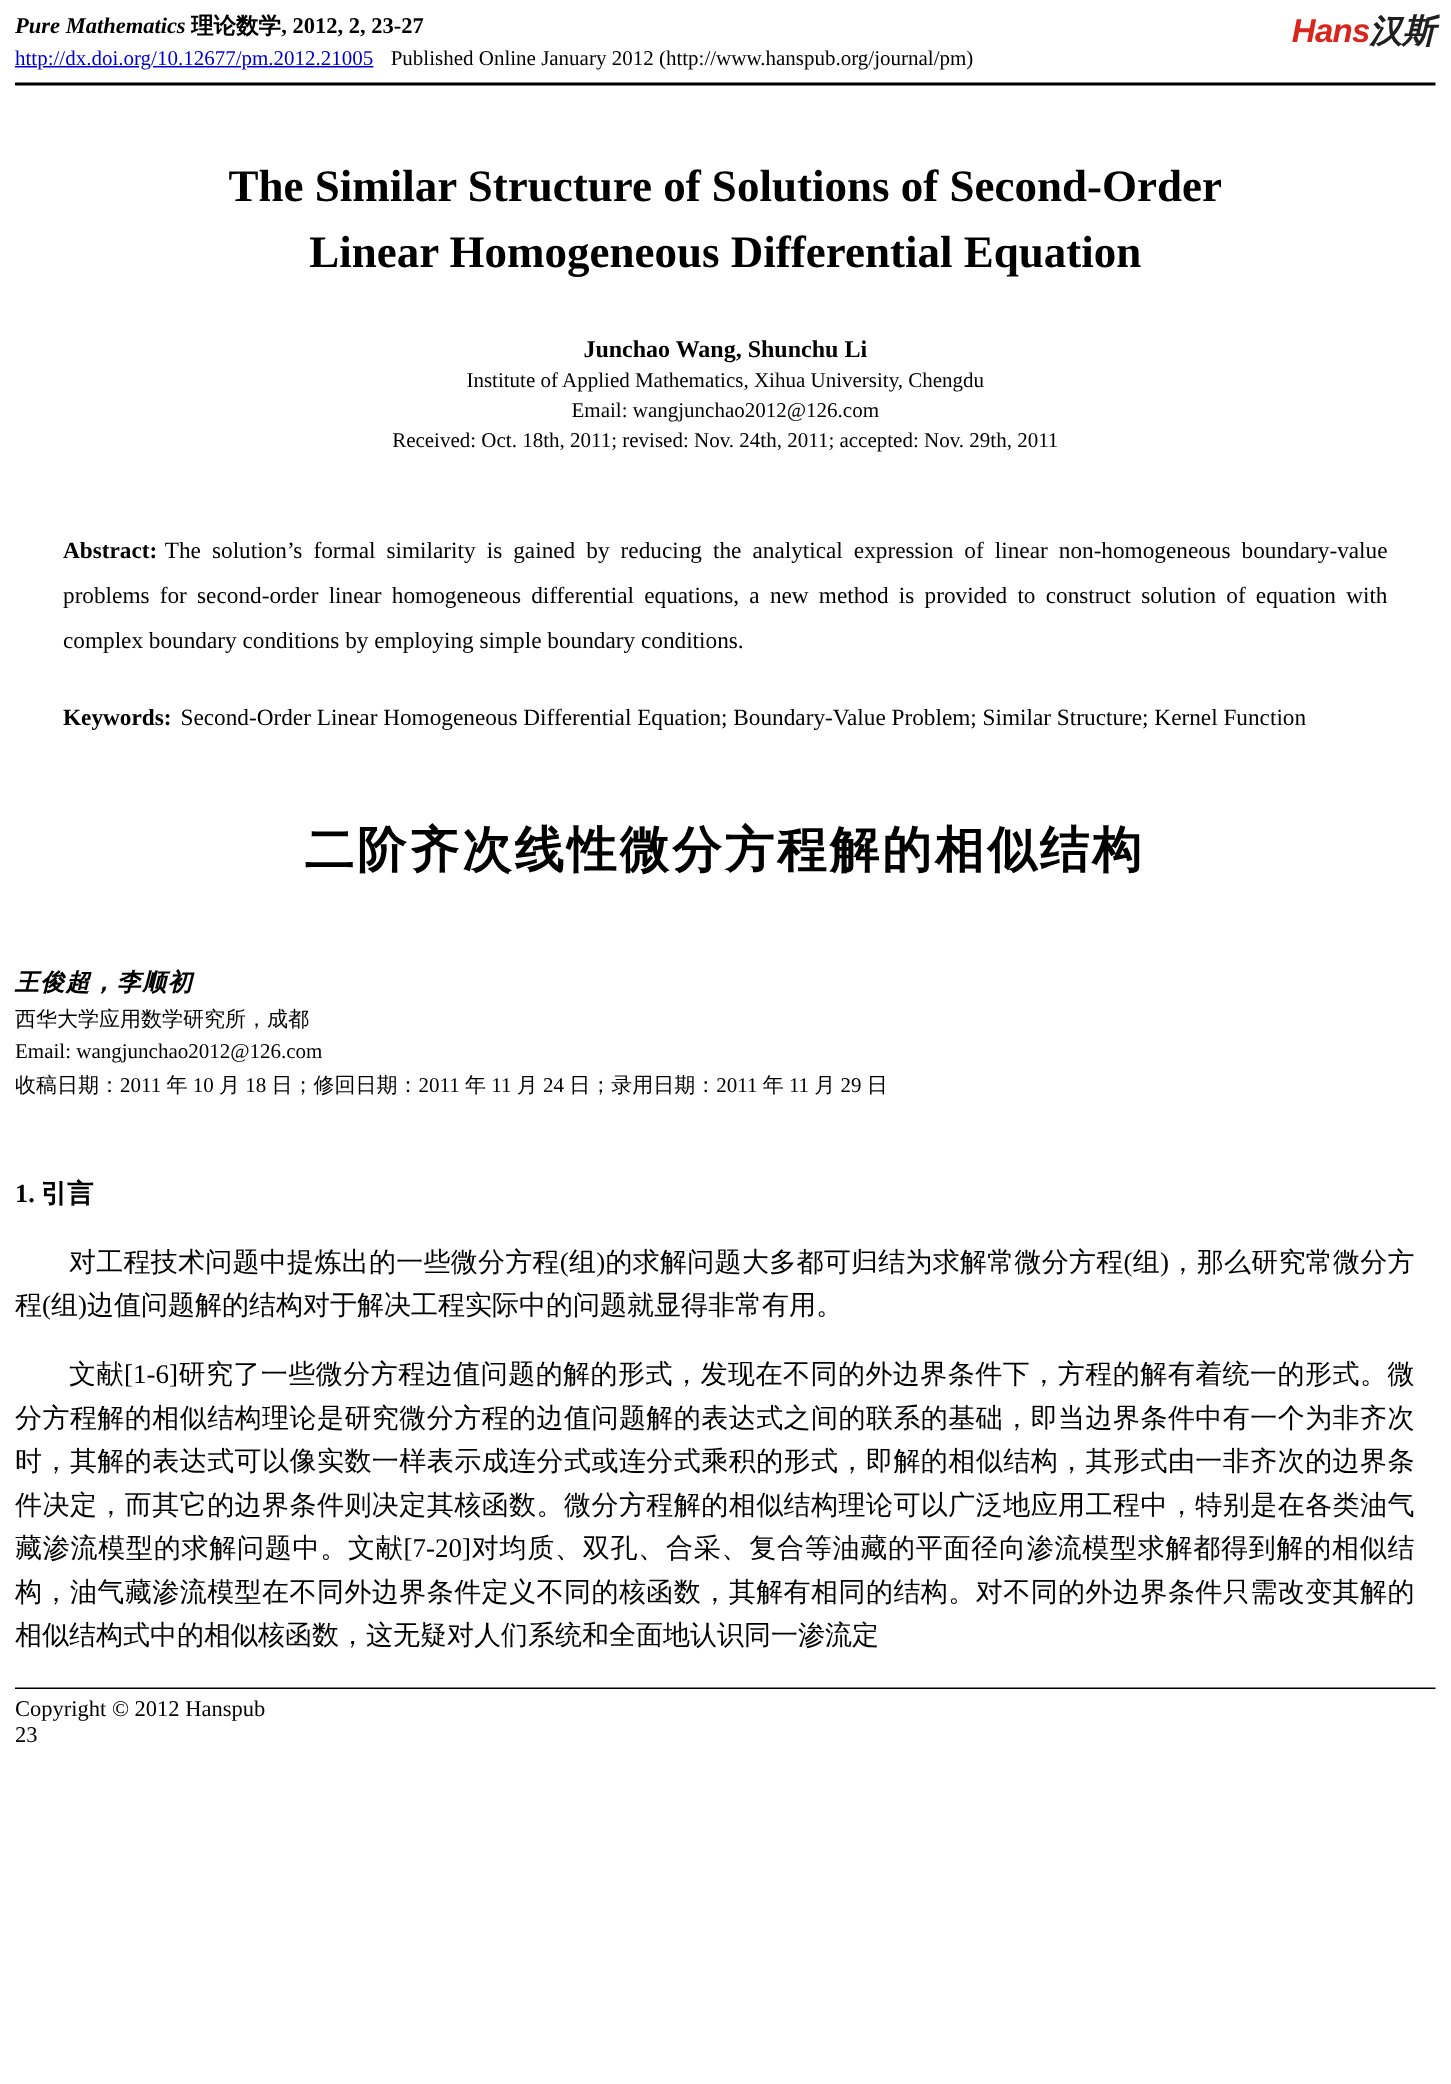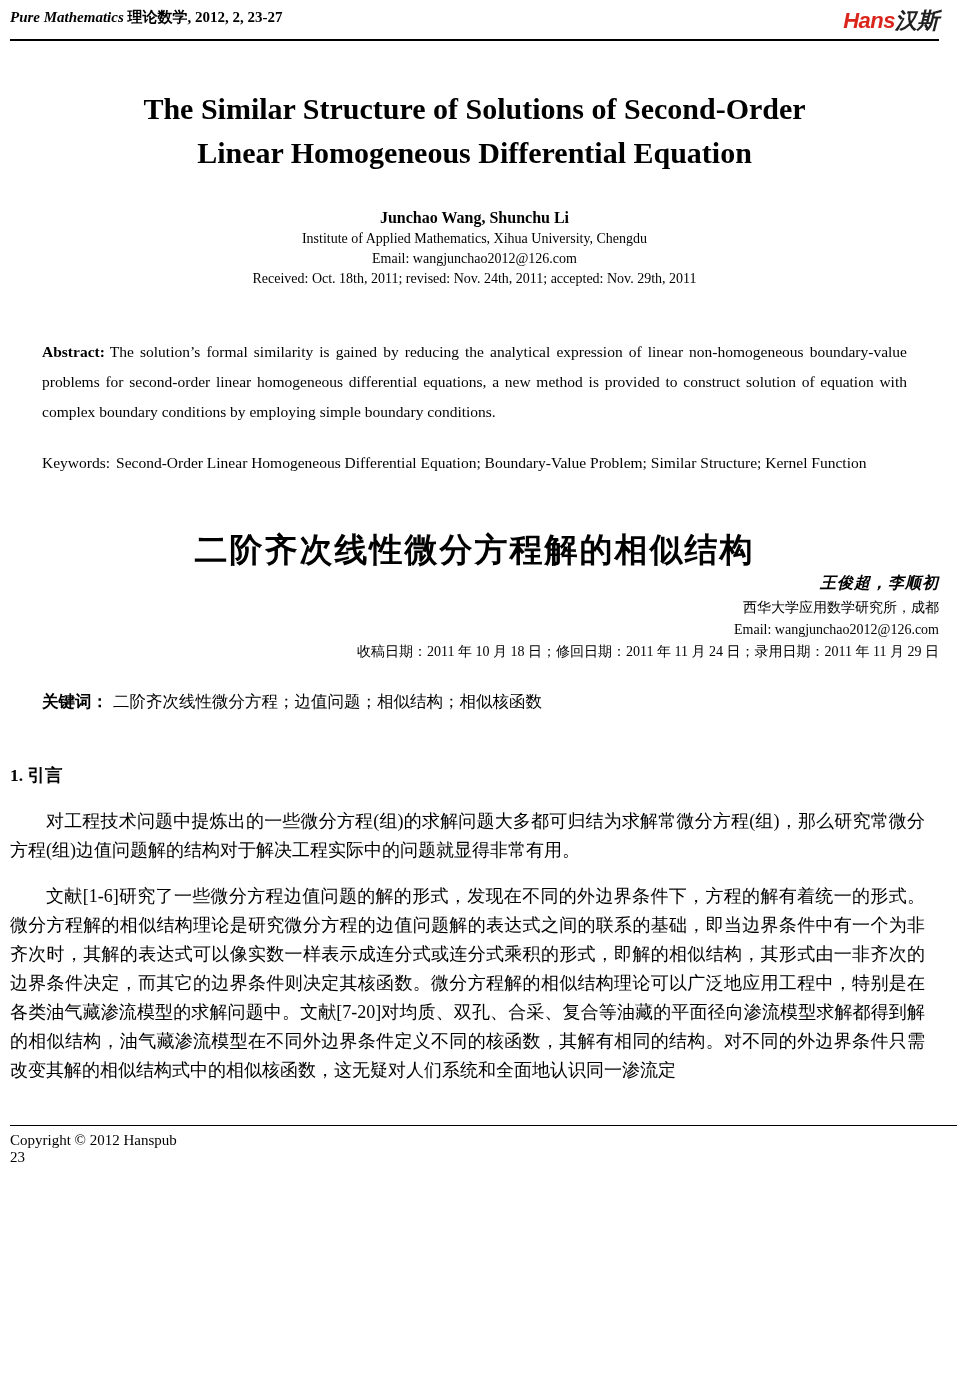"Pure Mathematics 理论数学, 2012, 2," .page { padding: 8px 28px 0 10px -> 8px 10px 0 10px }
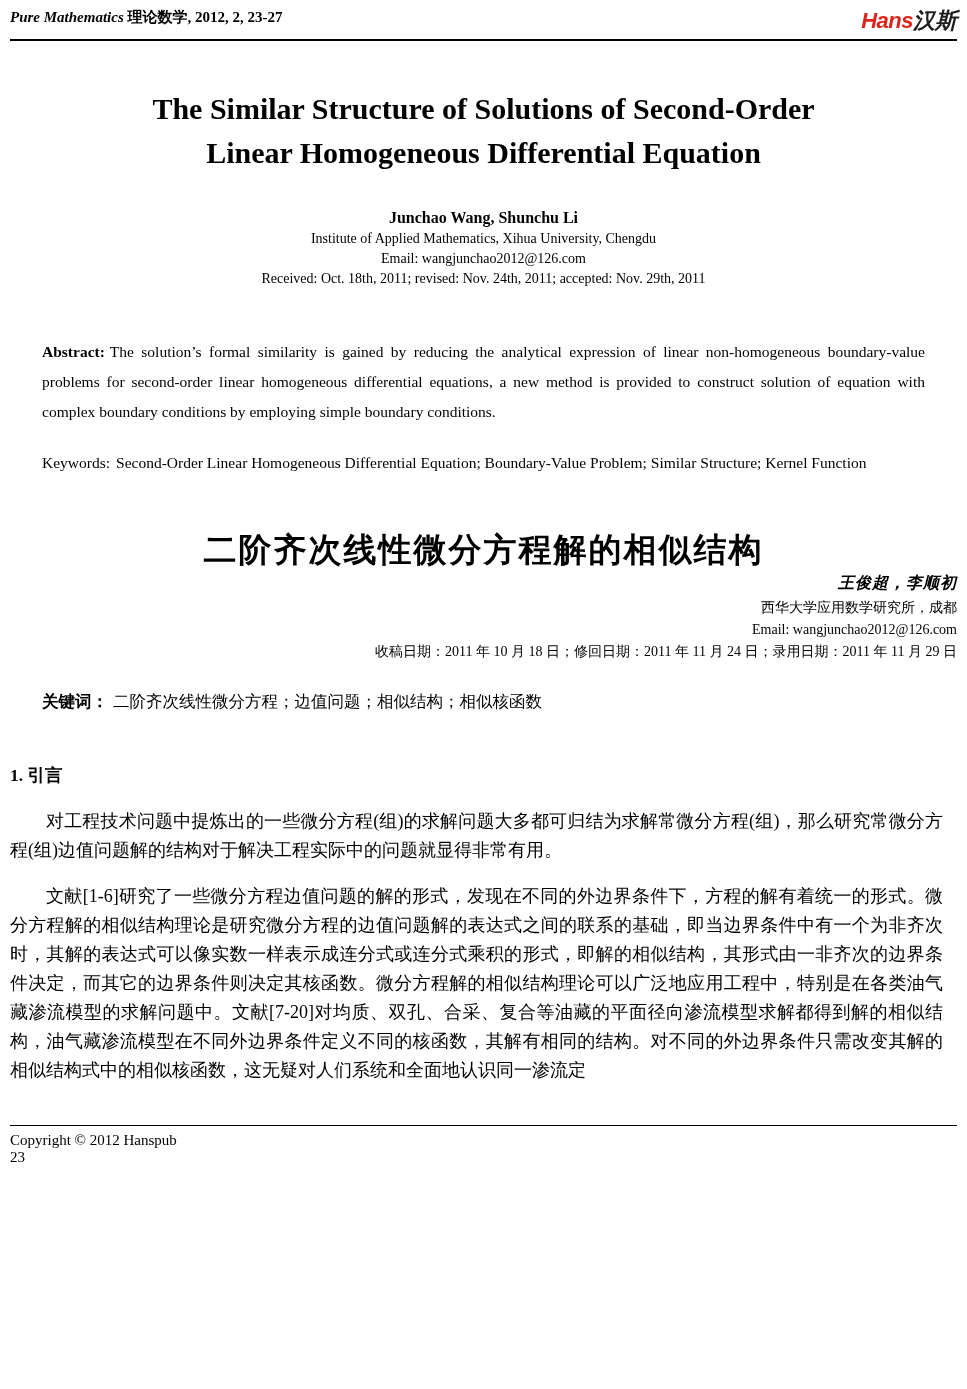"http://dx.doi.org/10.12677/pm.2012.21005" div.doi-line { html: none -> <div> <span>http://dx.doi.org/10.12677/pm.2012.21005</span> <span>Published Online January 2012 (http://www.hanspub.org/journal/pm)</span> </div> }
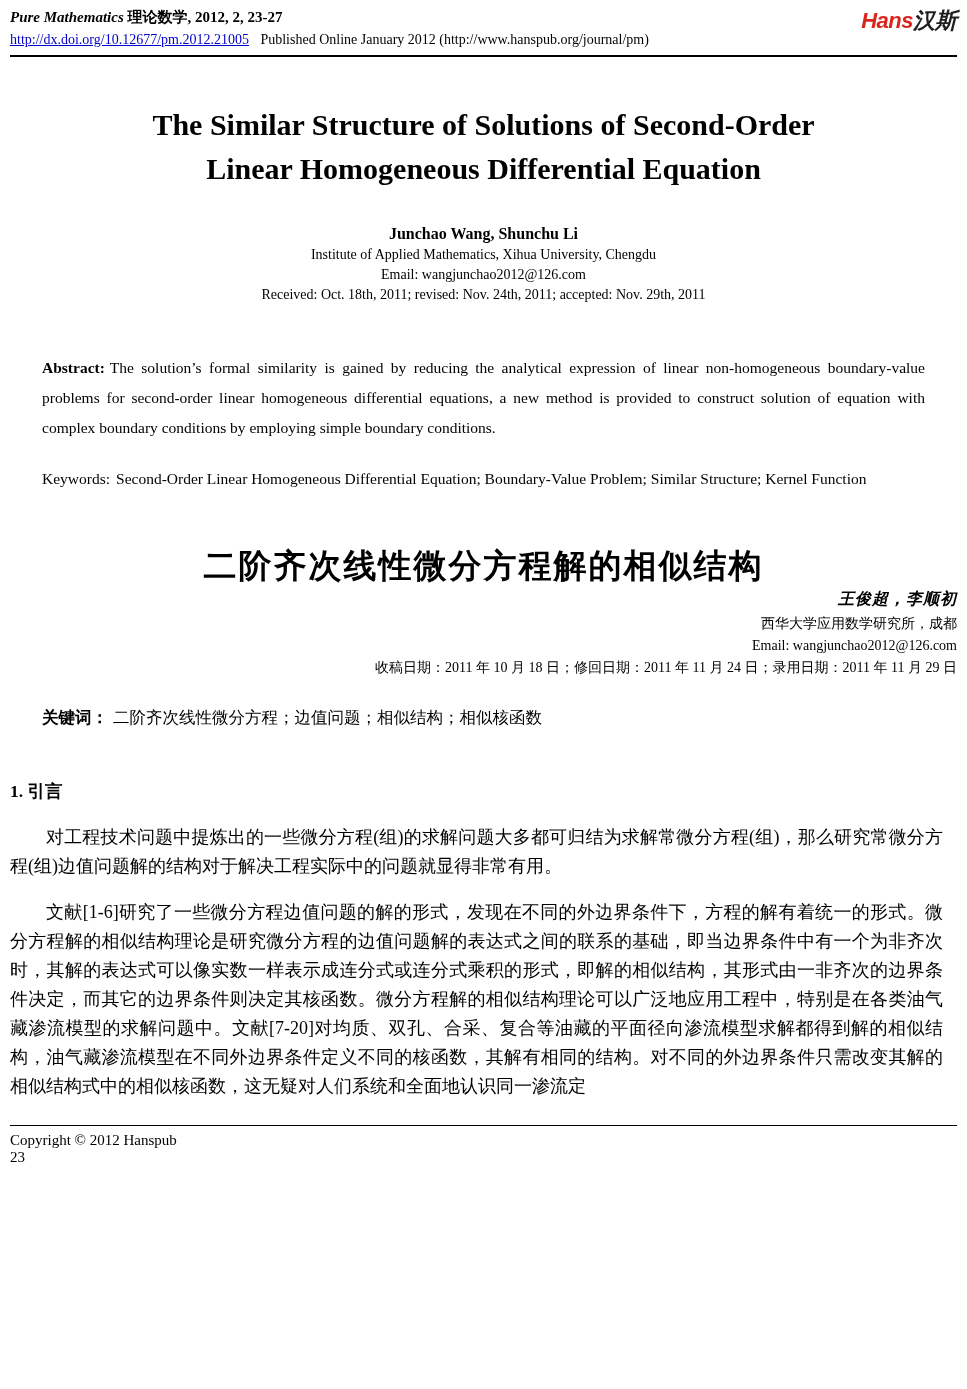"Keywords:" .en-keywords .kw-label { font-weight: normal -> bold }
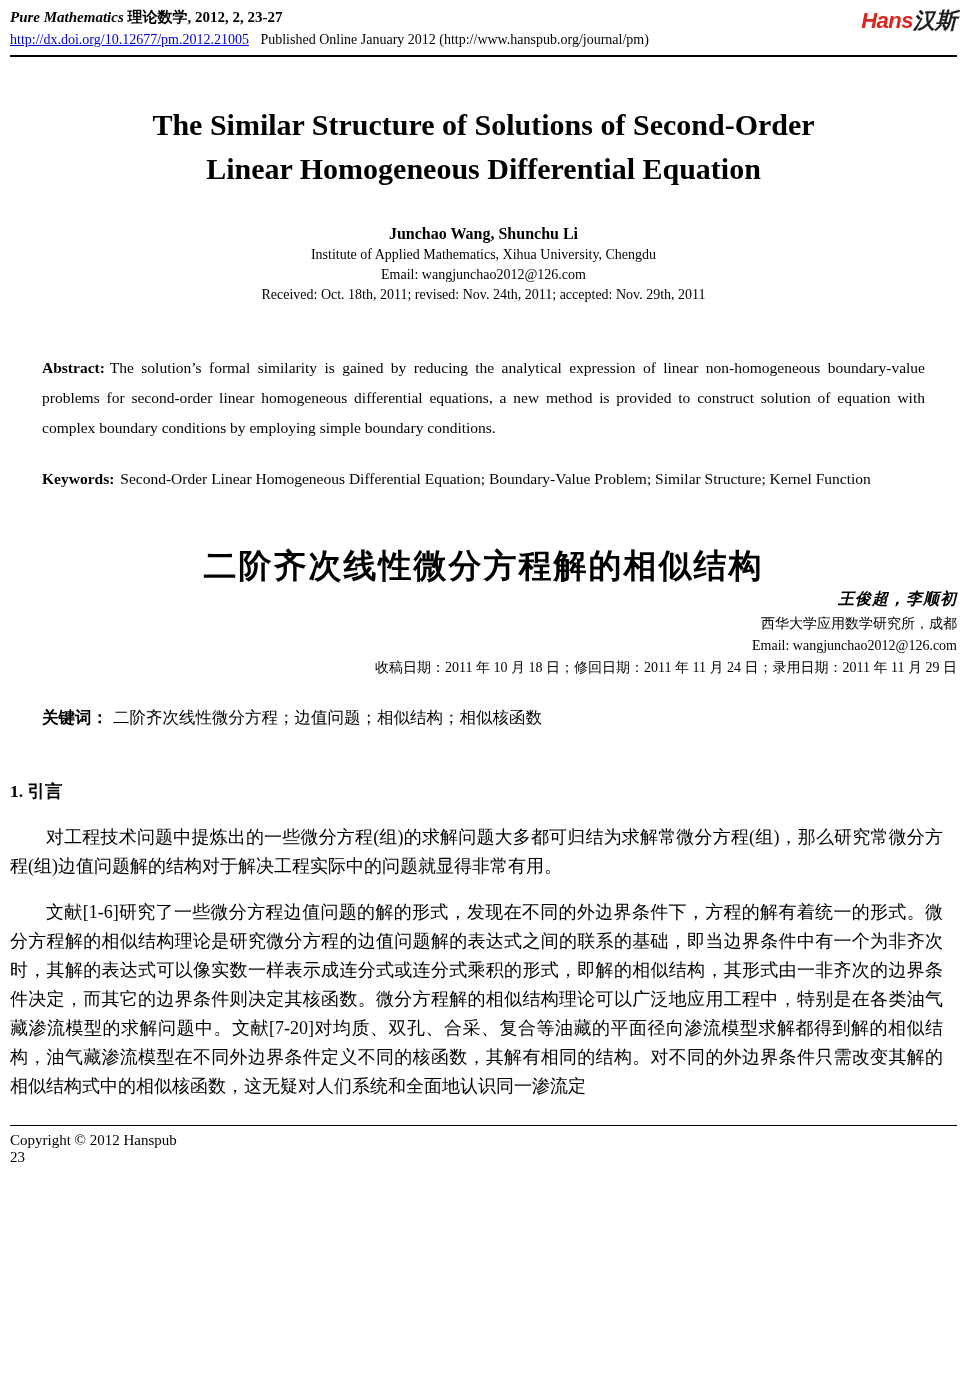"王俊超，李顺初" .cn-authors { margin-top: none -> 56px; text-align: right -> left }
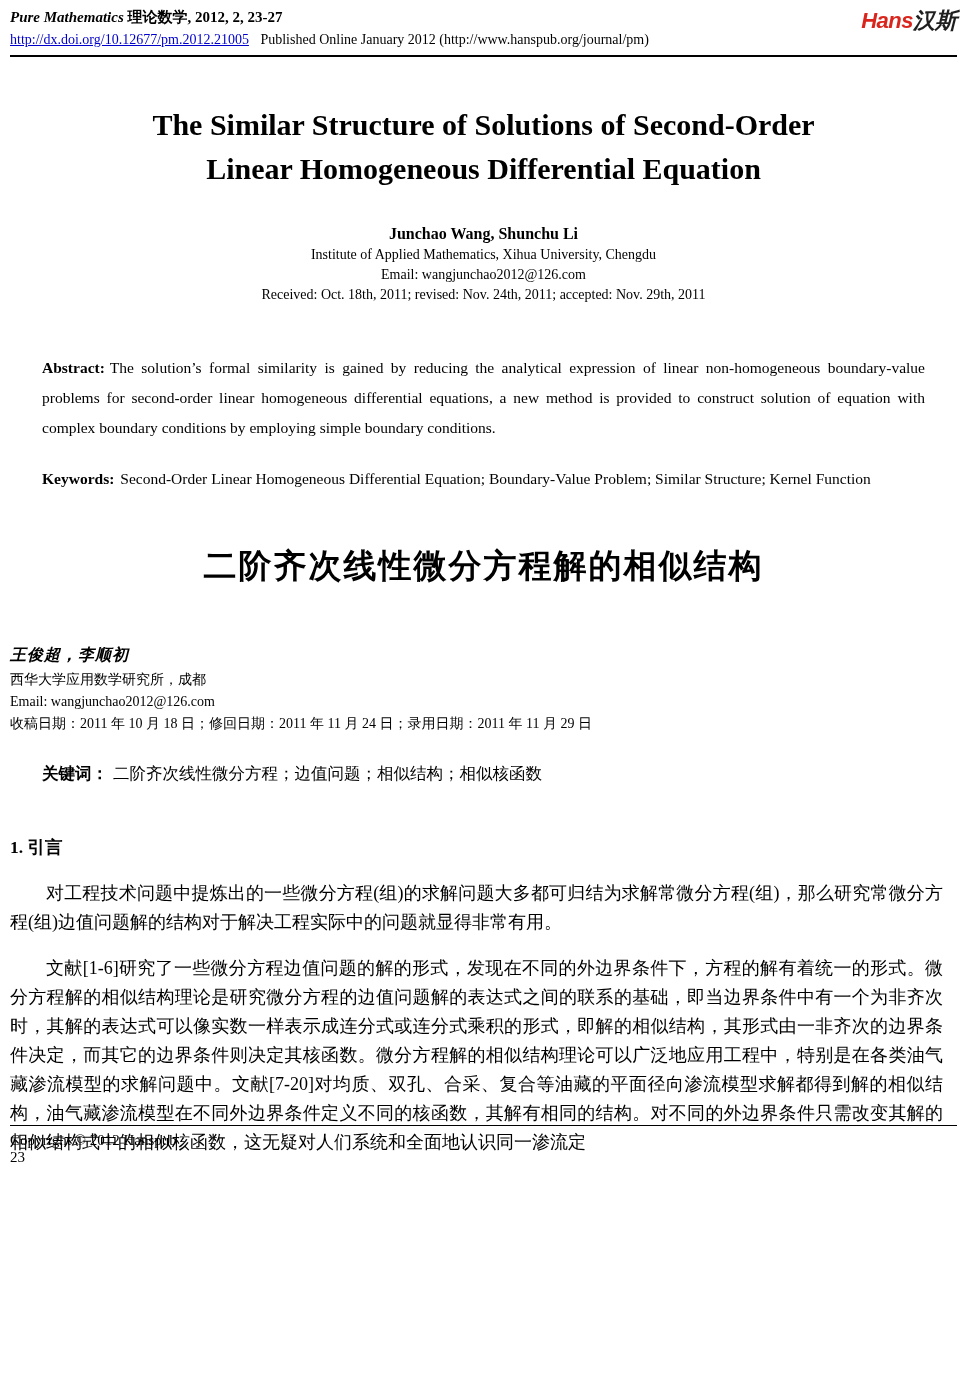"关键词： 二阶齐次线性微分方程；边值问题；相似结构；相似核函数" p.cn-keywords { html: <p><span>关键词：</span><span>二阶齐次线性微分方程；边值问题；相似结构；相似核函数</span></p> -> none }
